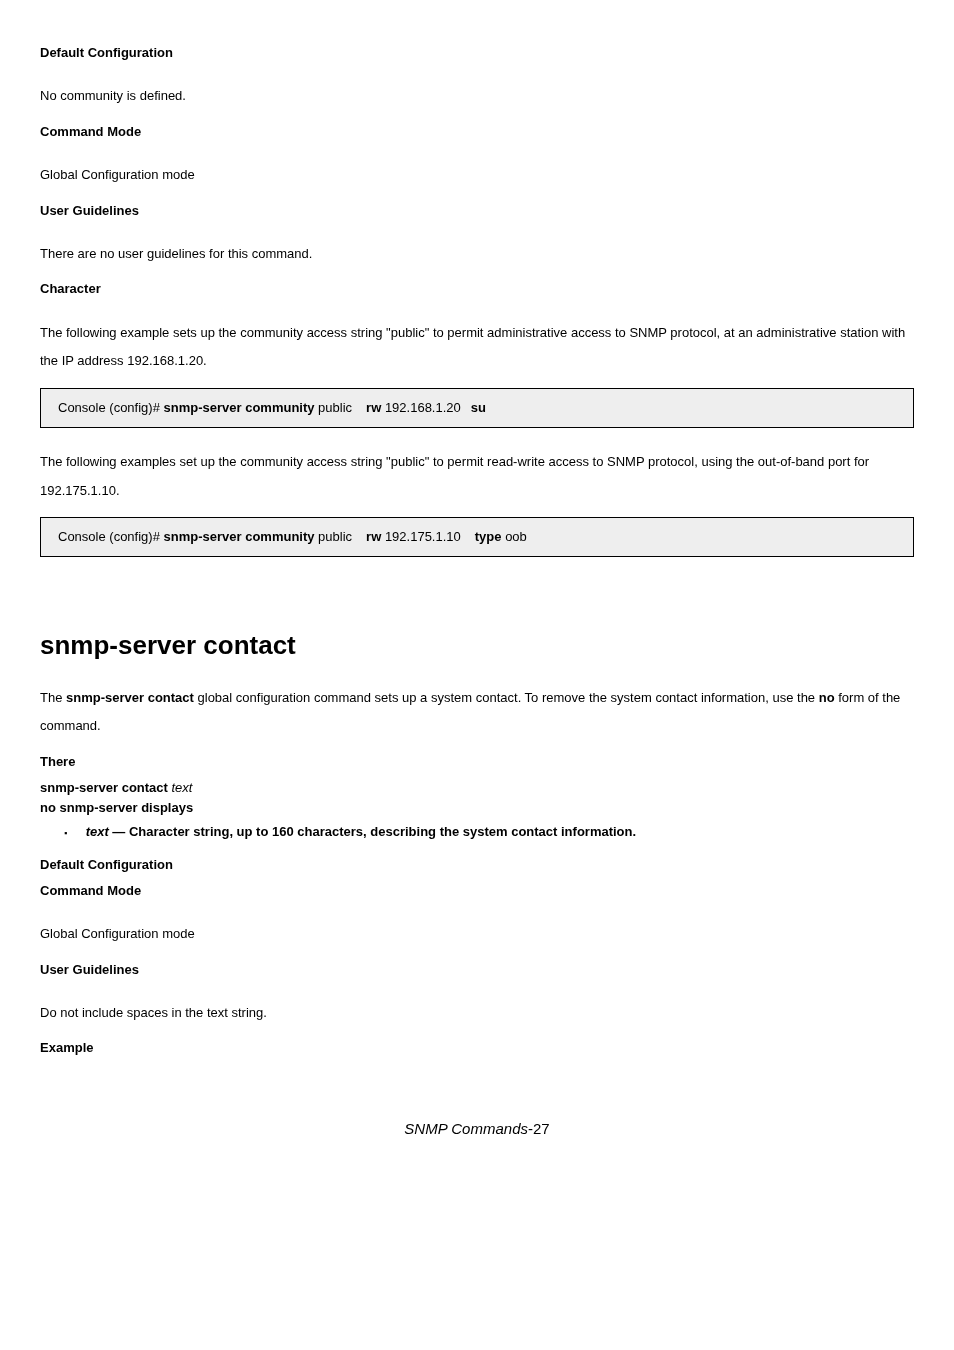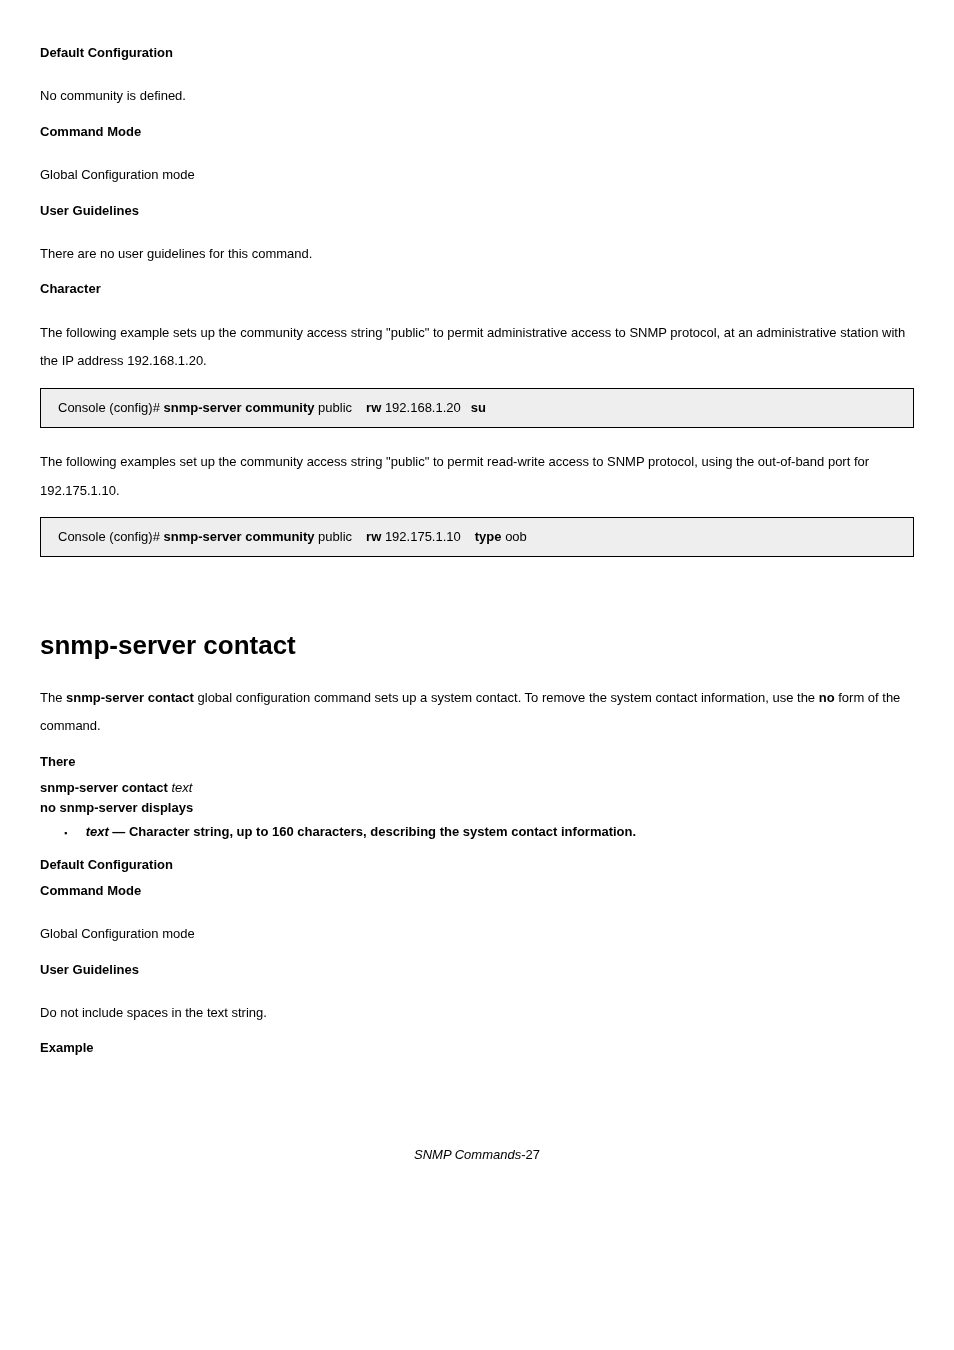"SNMP Commands-27" .page-num { font-size: 13px -> 15px; margin-top: 88px -> 60px }
